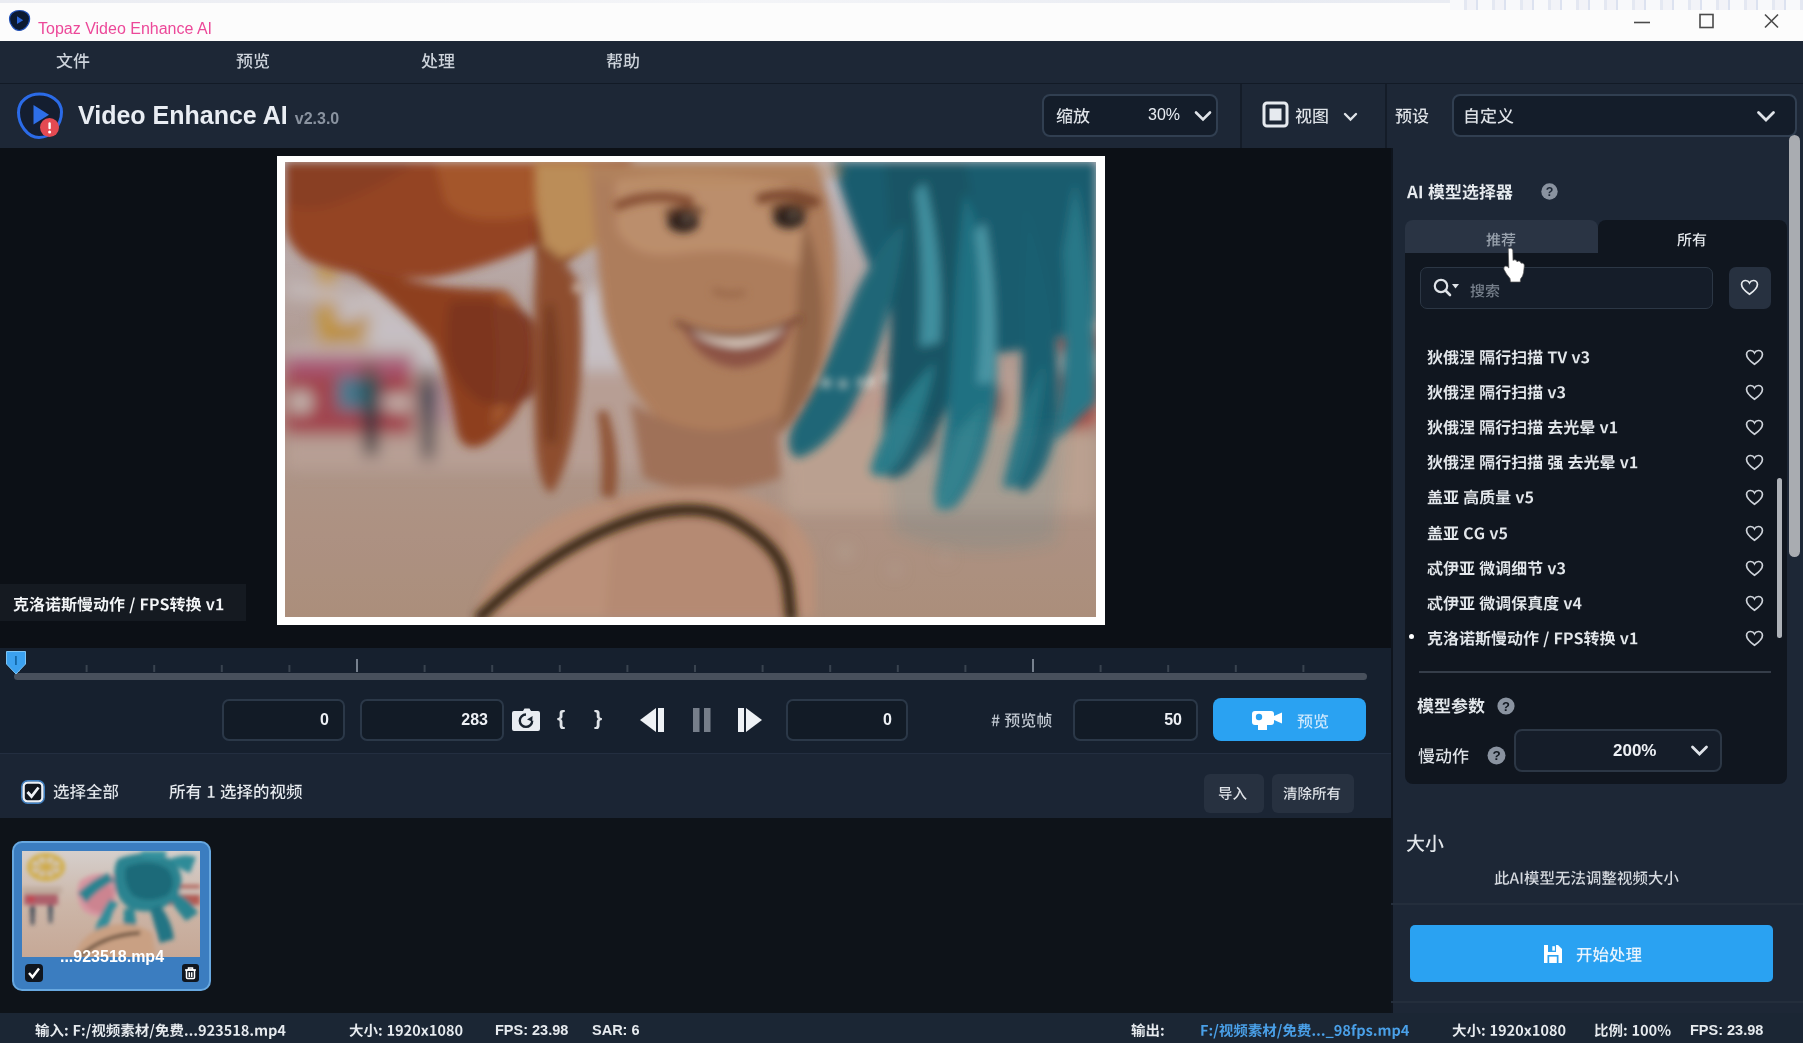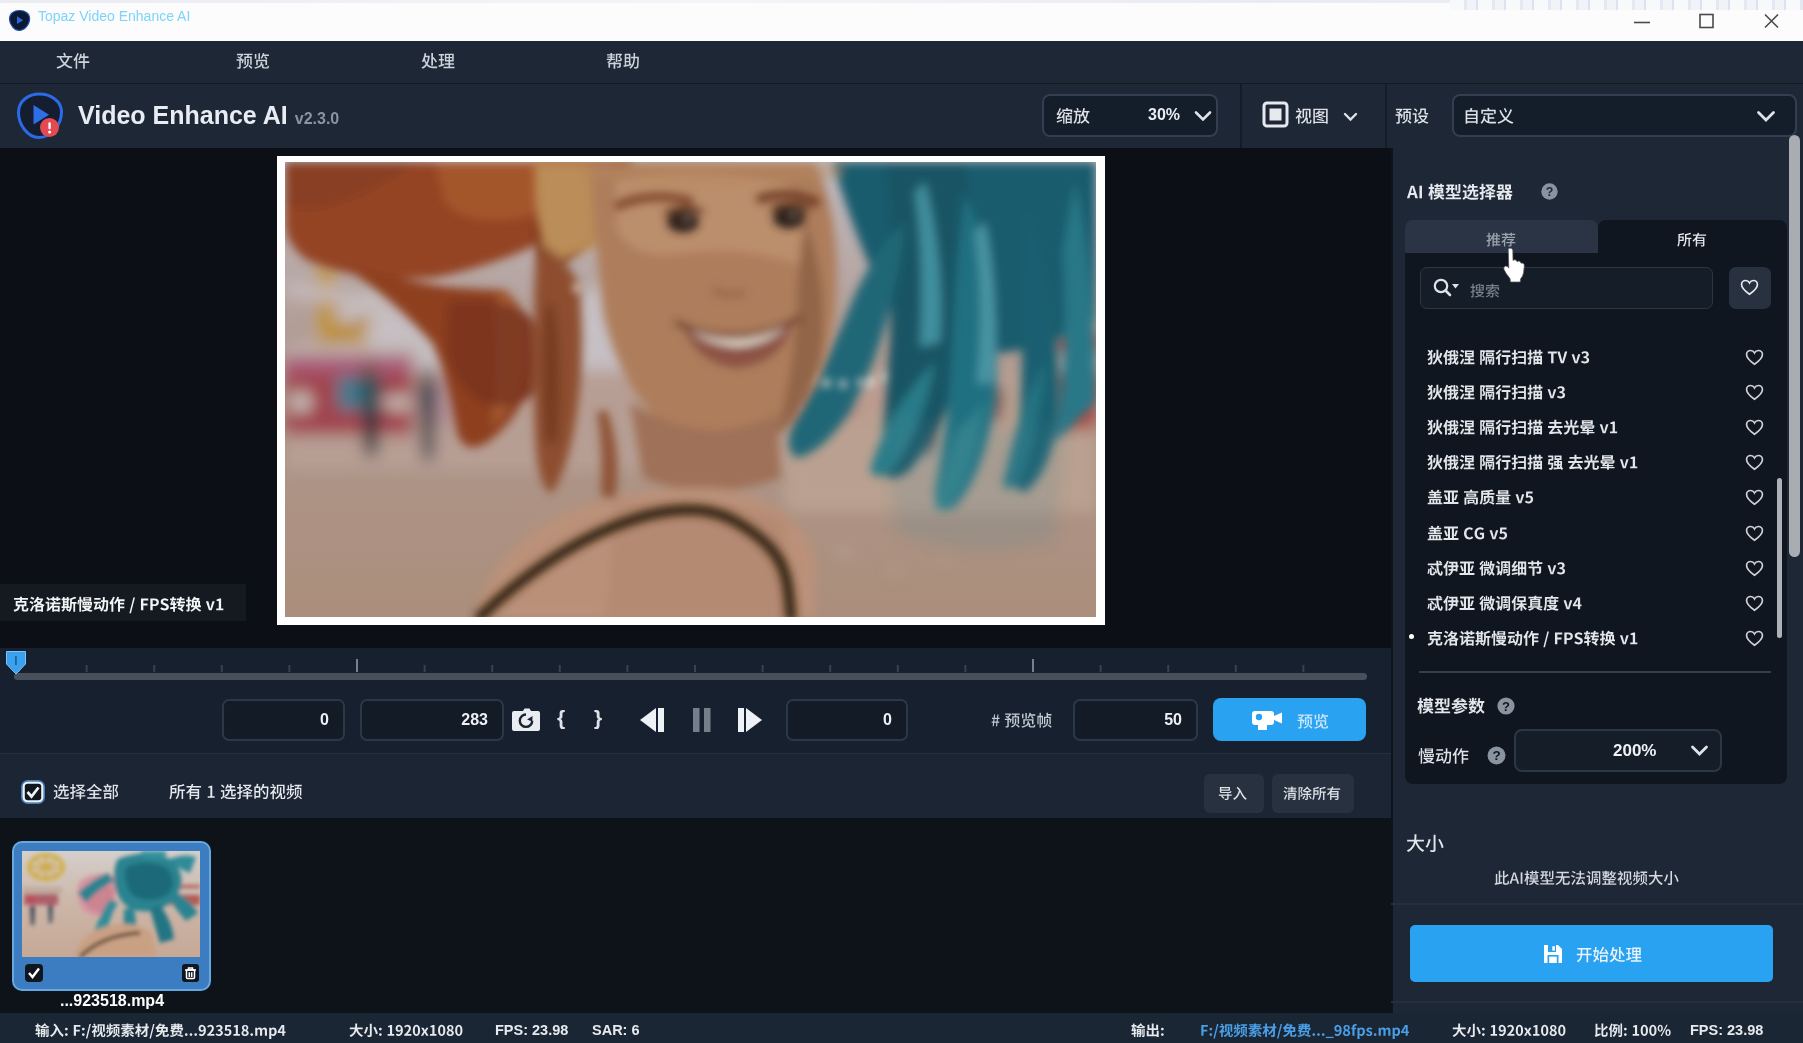"Topaz Video Enhance AI" div.abs { color: #7dd3fc -> #ec4899; font-size: 14px -> 16px; top: 8px -> 20px }
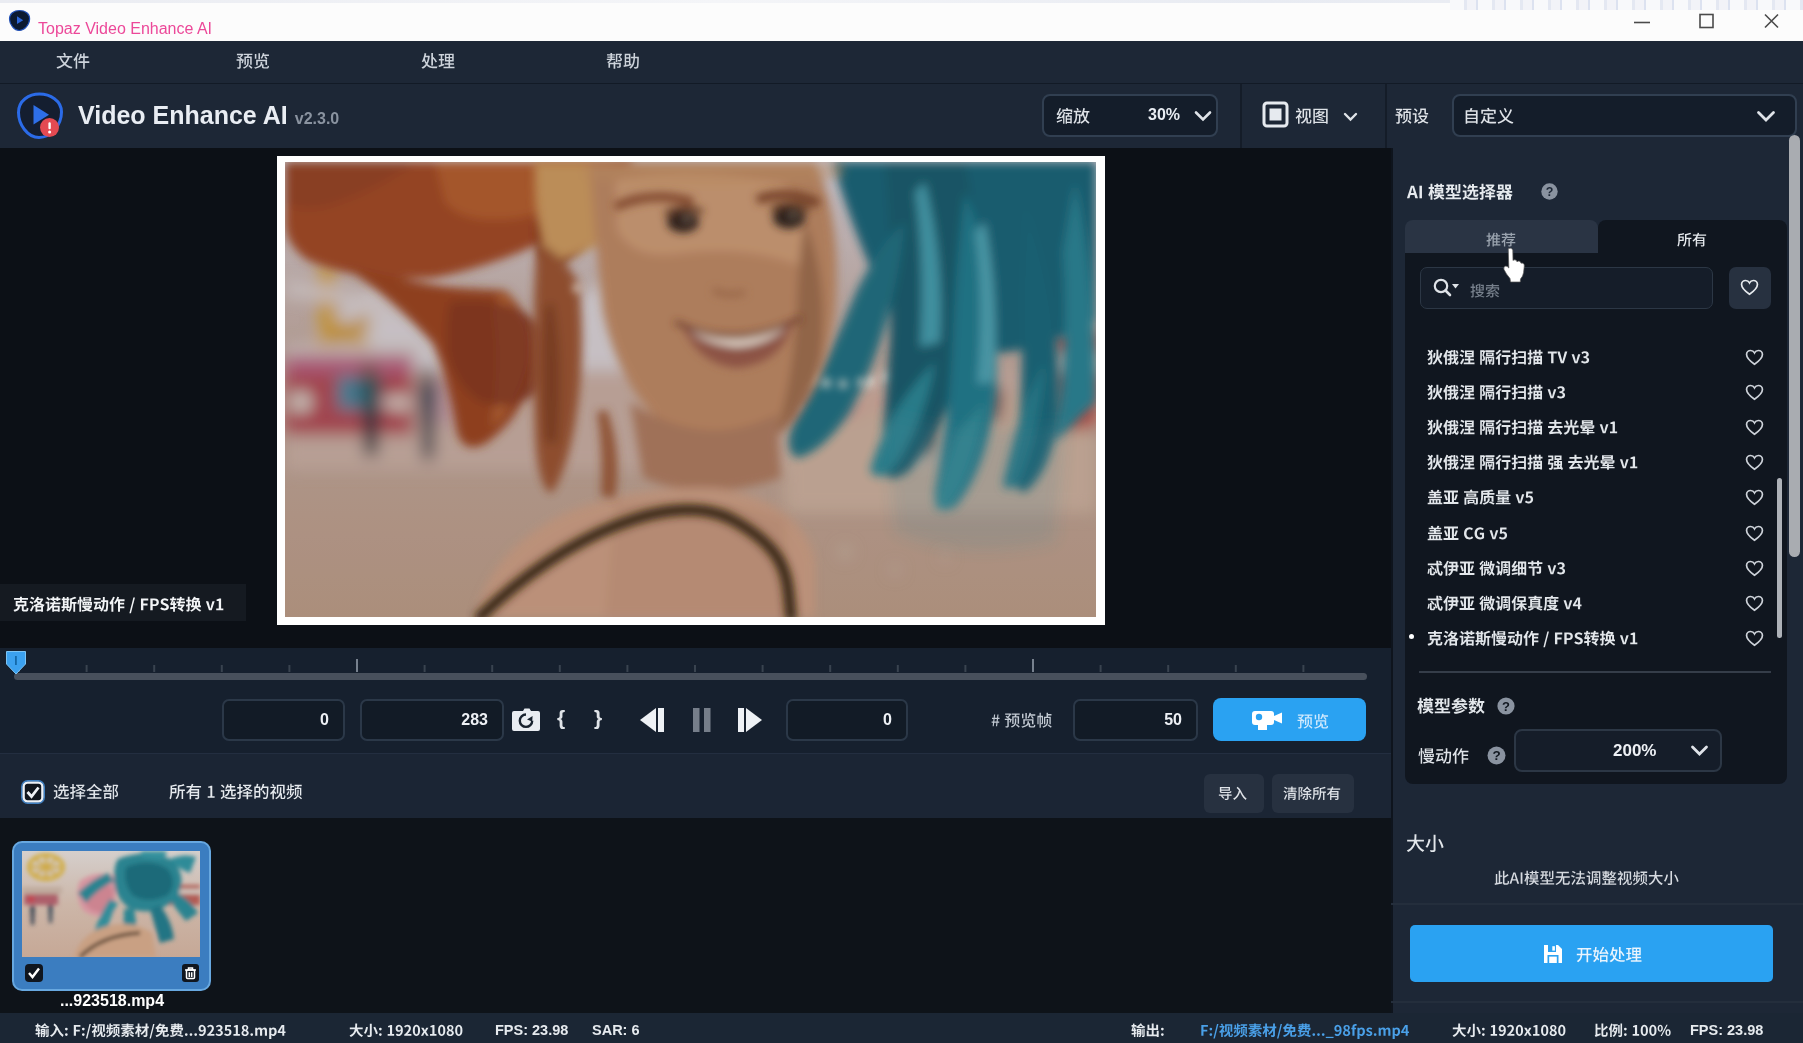"30%" div.abs { font-weight: bold -> normal }
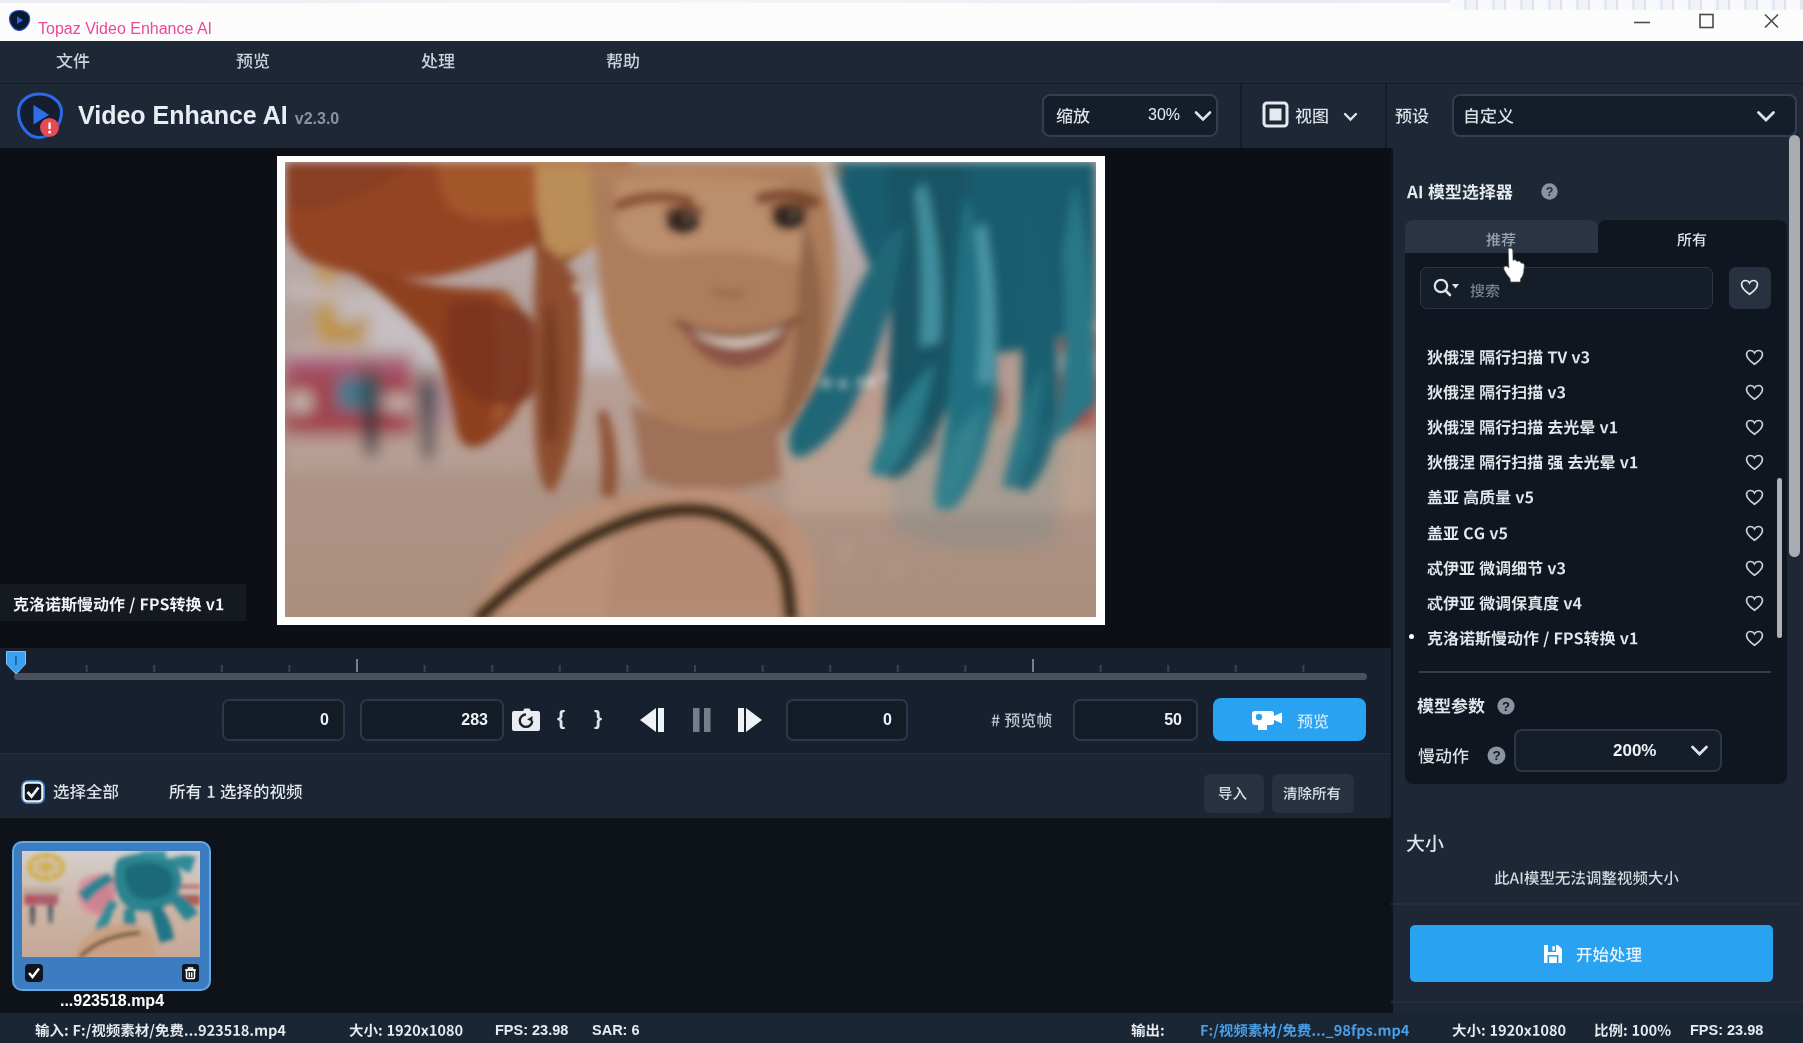"...923518.mp4" div.abs { top: 992px -> 948px }
